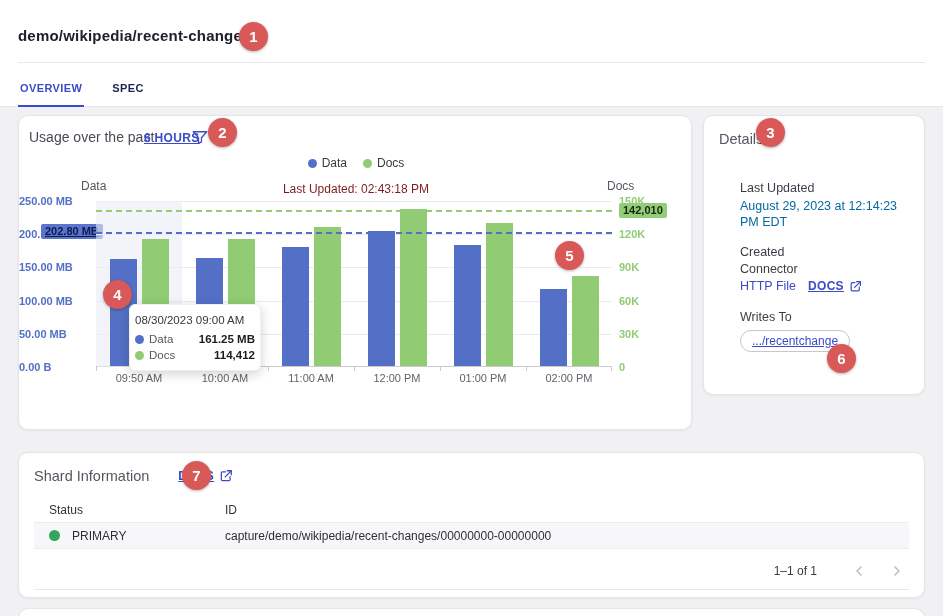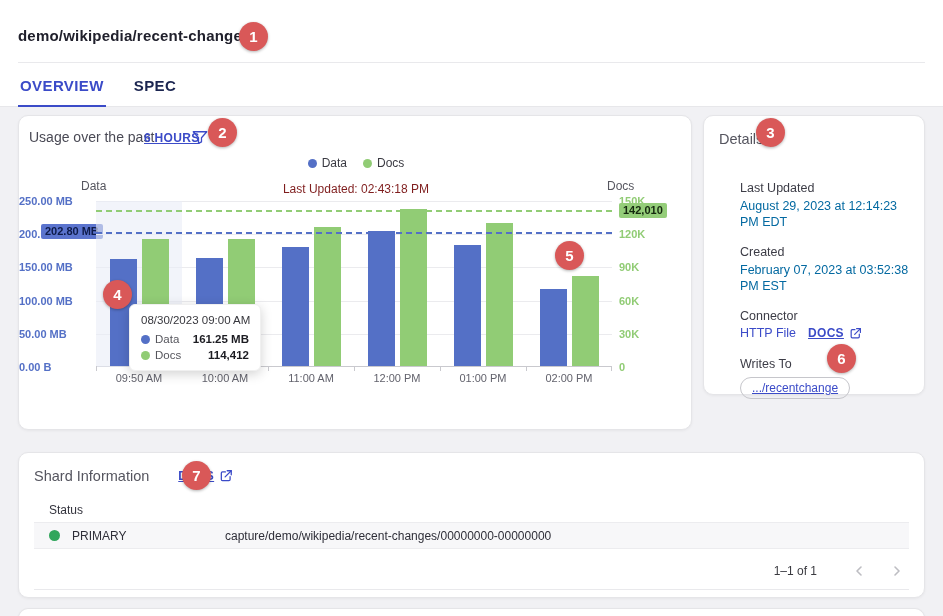"OVERVIEW" .tab { font-size: 15px -> 11px }
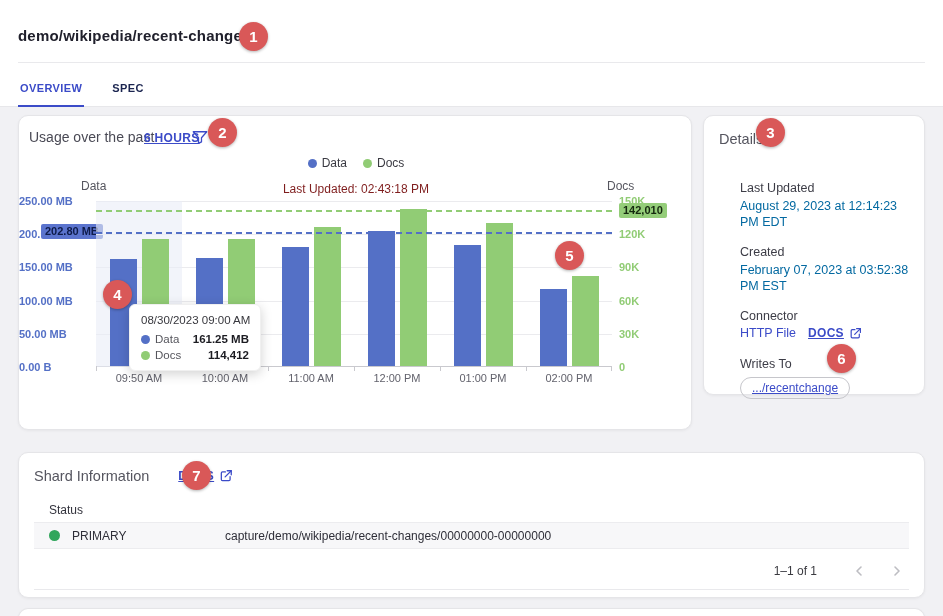"202.80 MB" .marker-data { text-decoration: none -> underline }
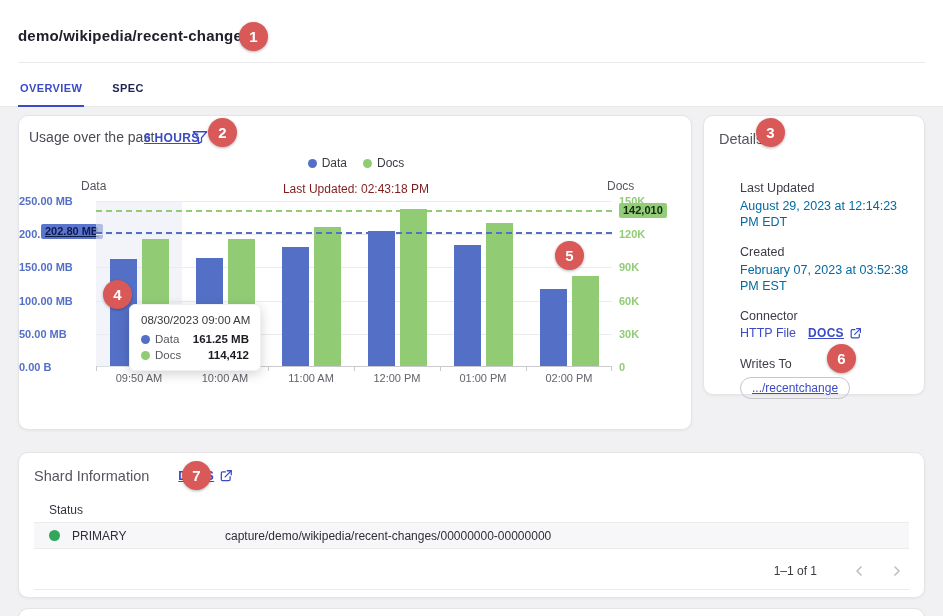"February 07, 2023 at 03:52:38" div.detail-value { html: <div>February 07, 2023 at 03:52:38 PM EST</div> -> none }
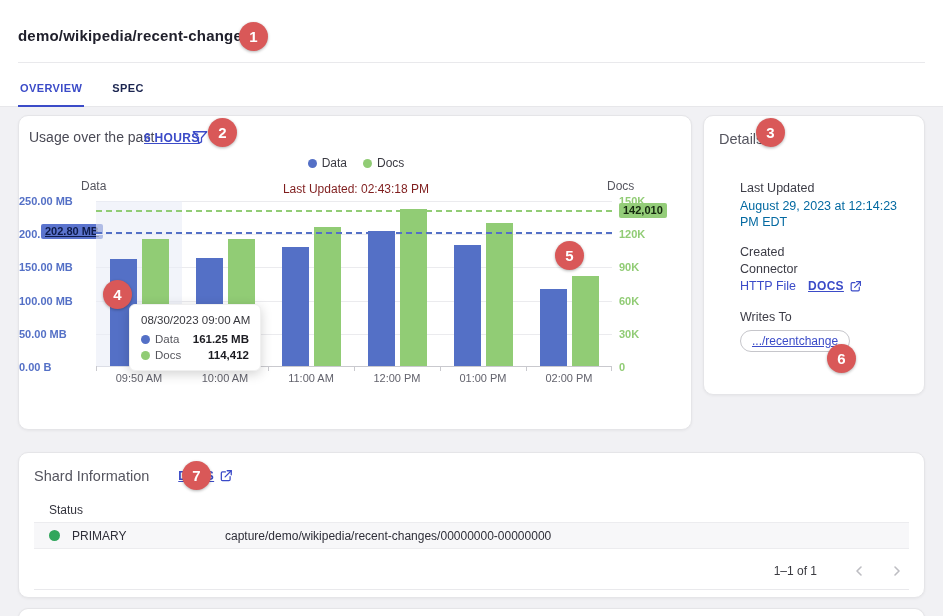"08/30/2023 09:00 AM" .tooltip { padding: 9px 11px -> 9px 5px }
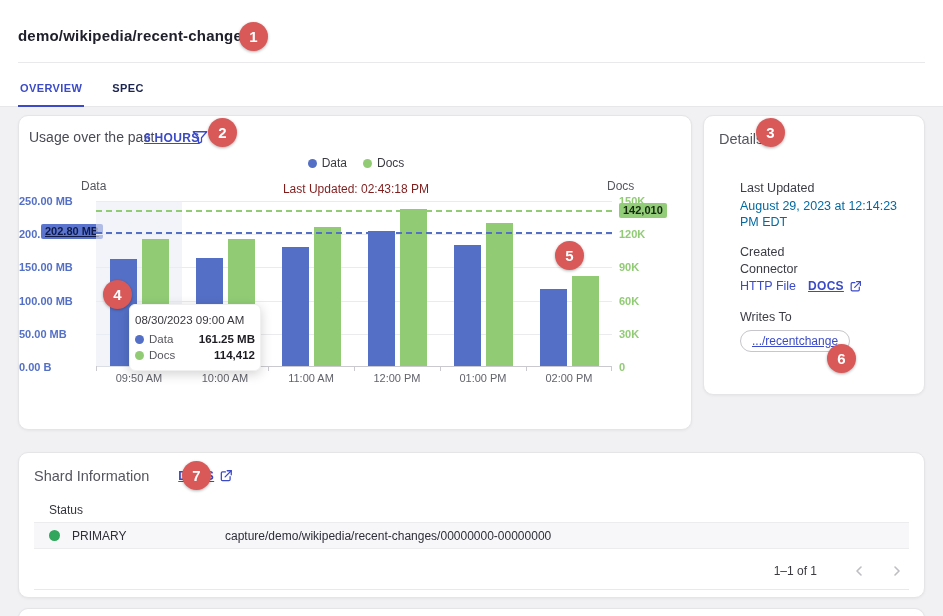"ID" div.col-id { html: none -> <div>ID</div> }
